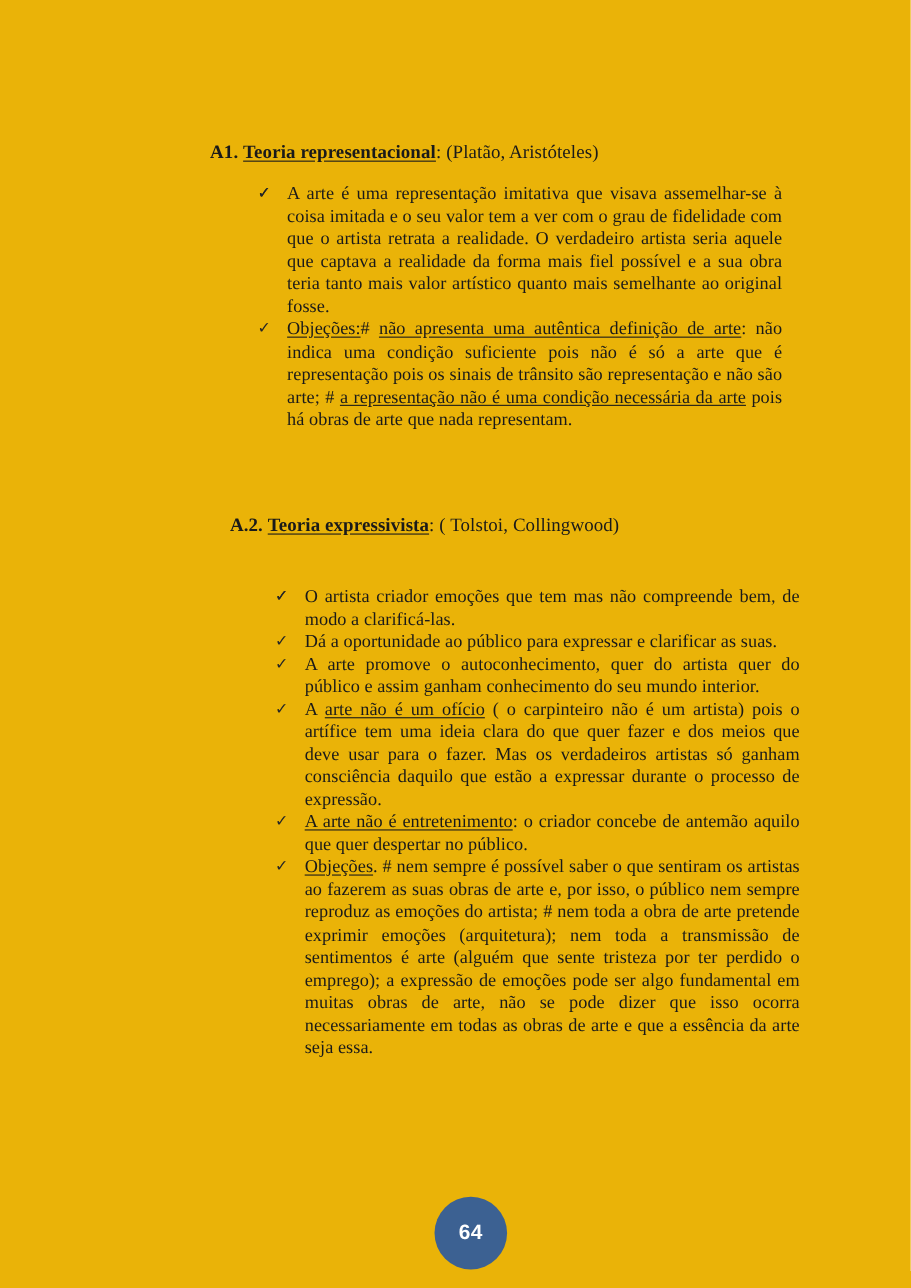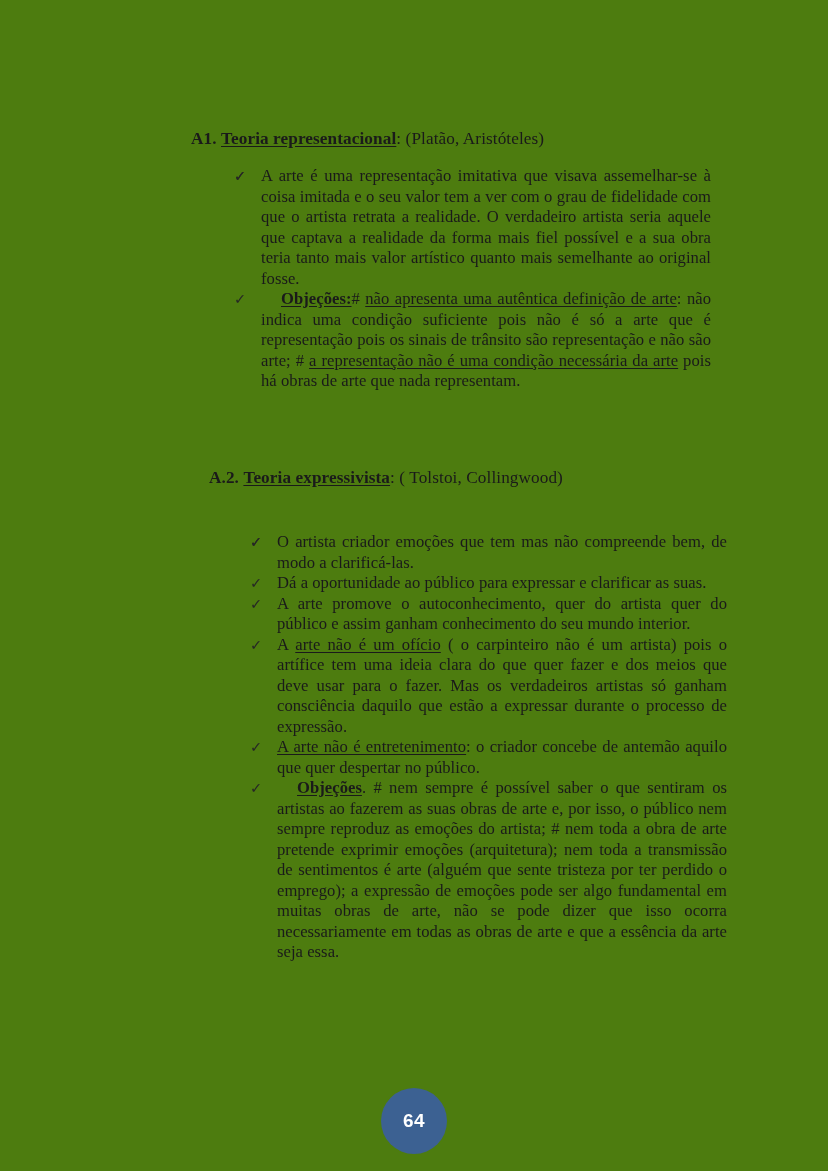"A1. Teoria representacional: (Platão," div.page { background: #4d7c0f -> #eab308 }
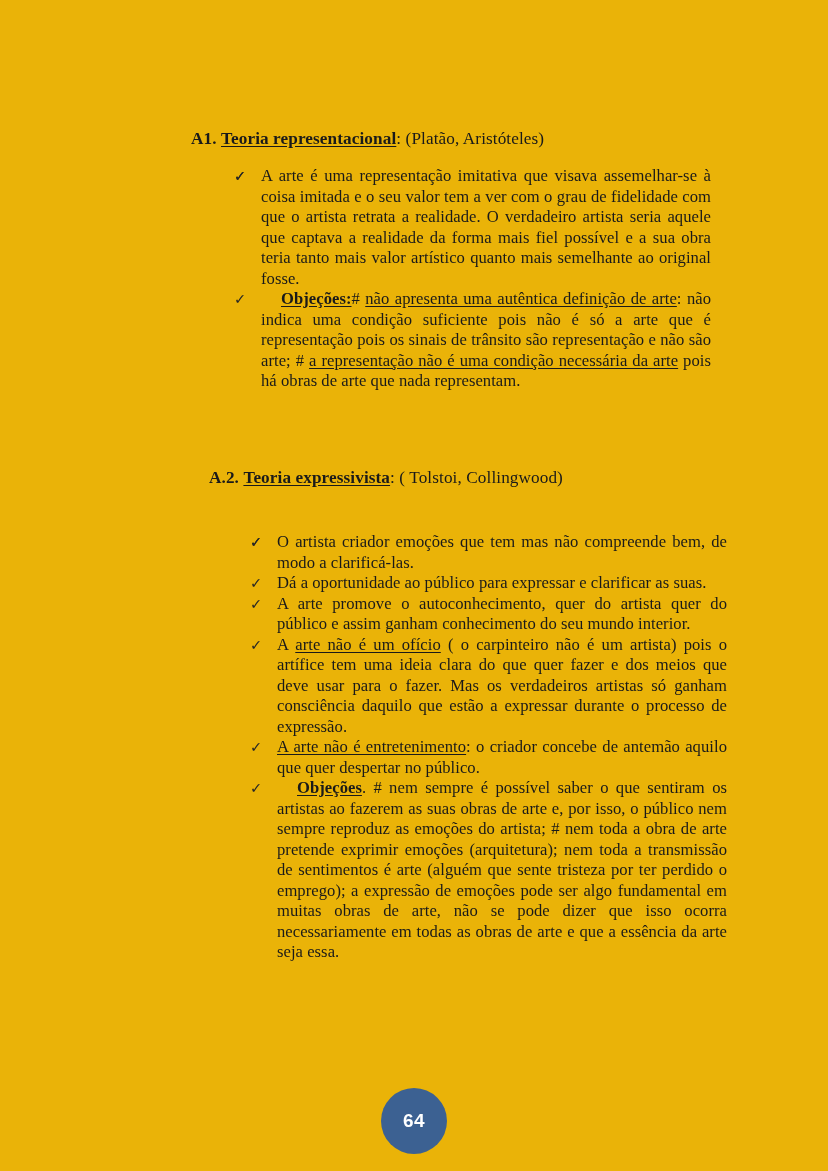"Objeções:" .bu { font-weight: bold -> normal; margin-left: 20px -> none }
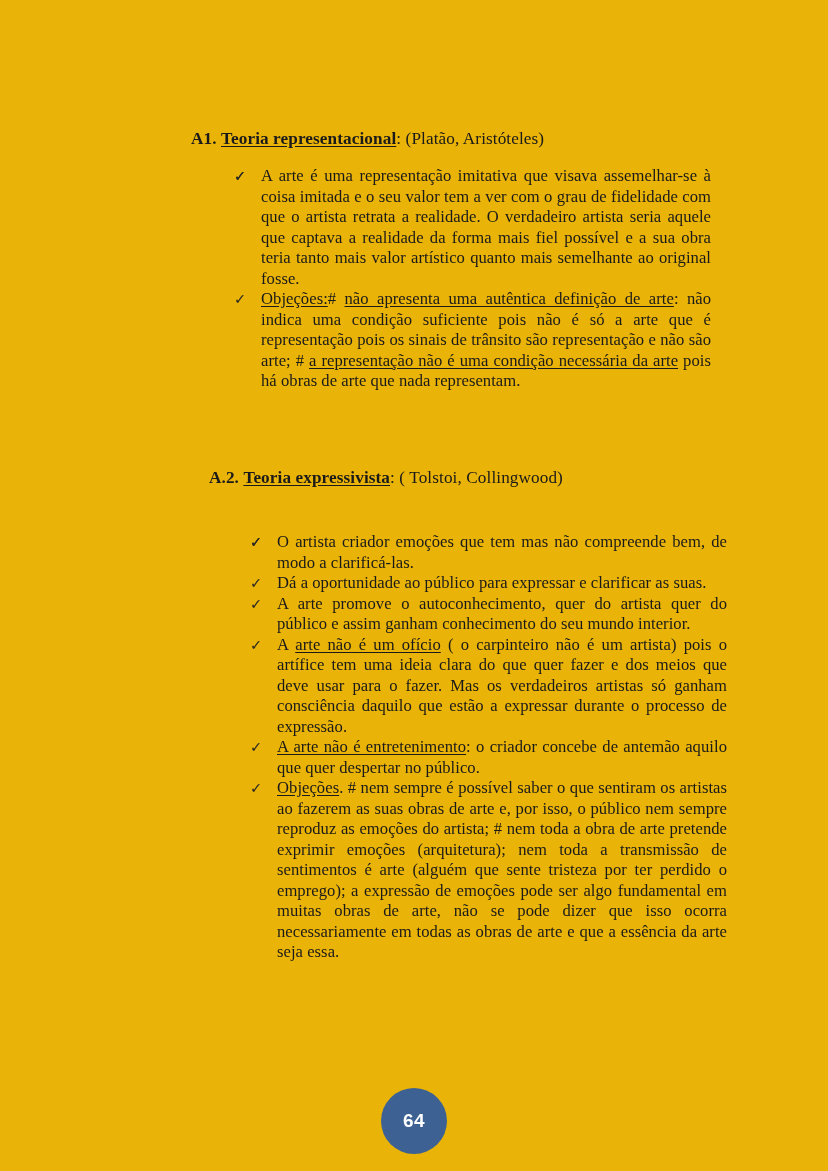"64" .page-badge { left: 381px -> 395px }
